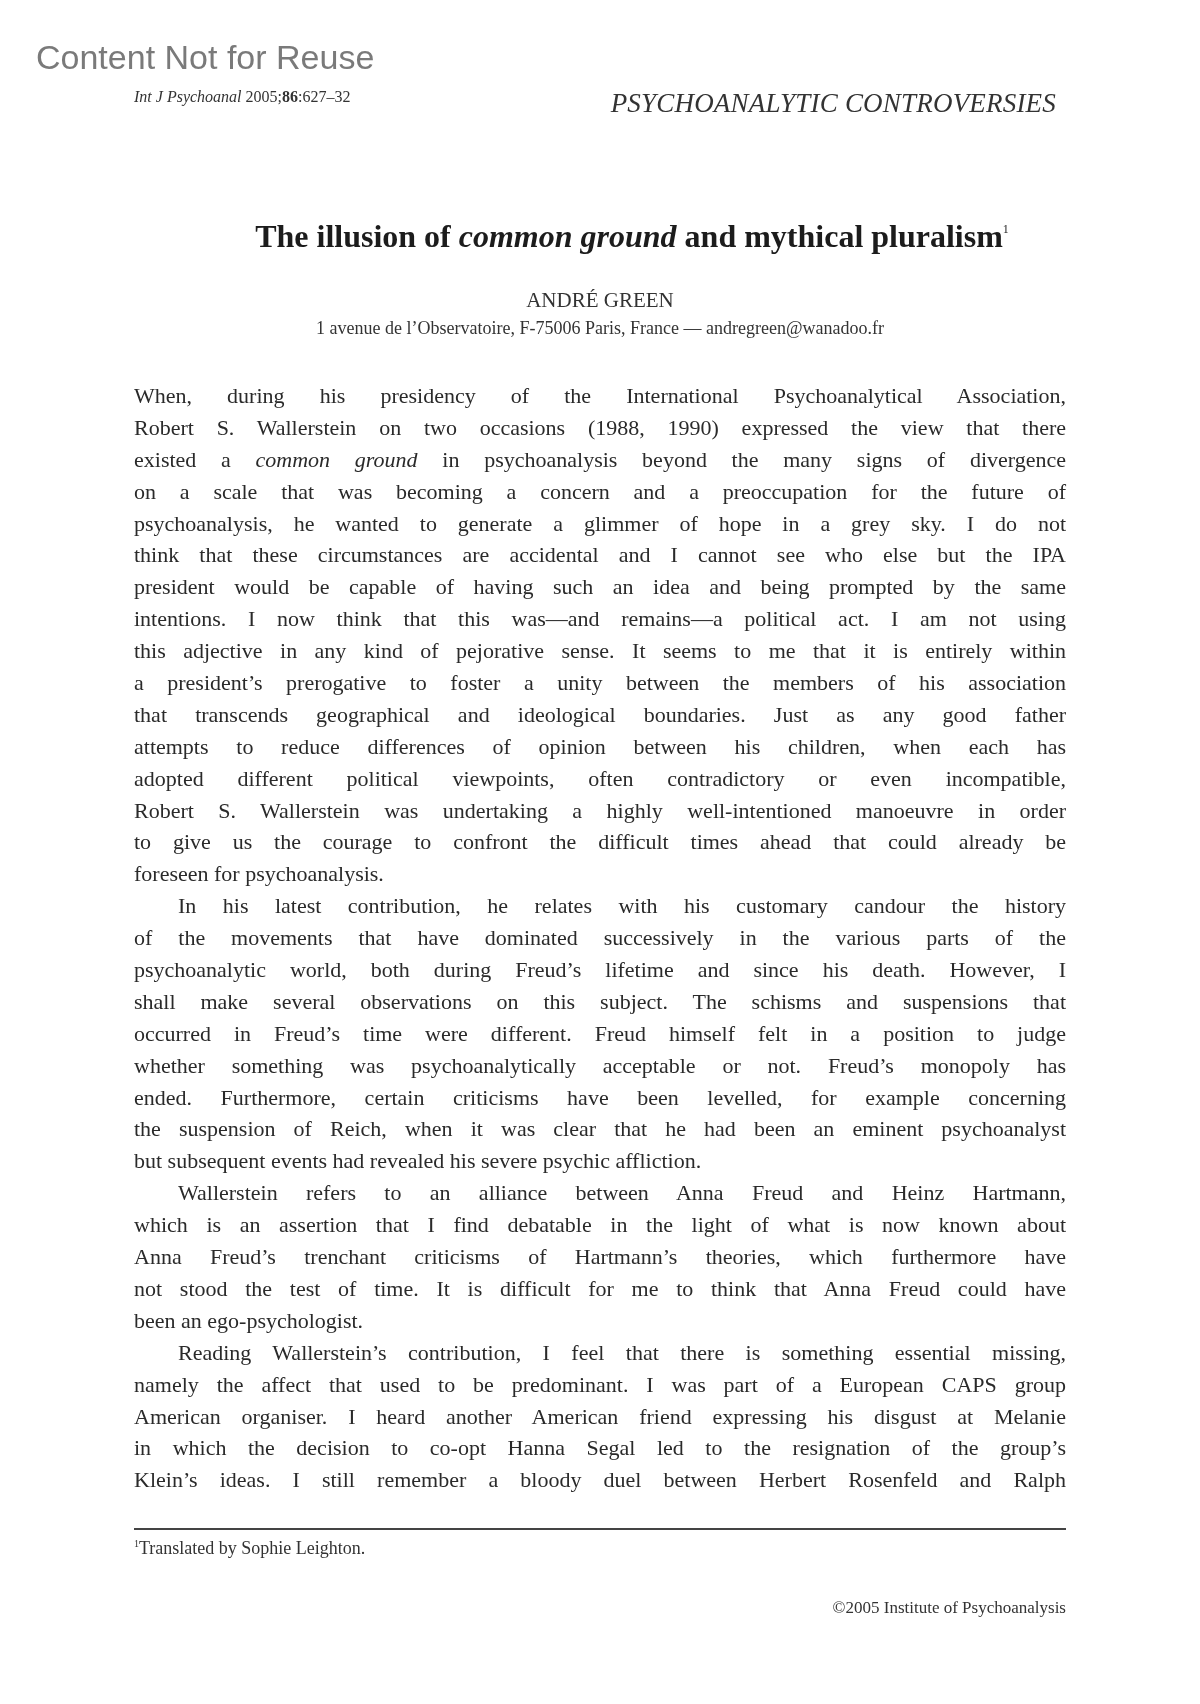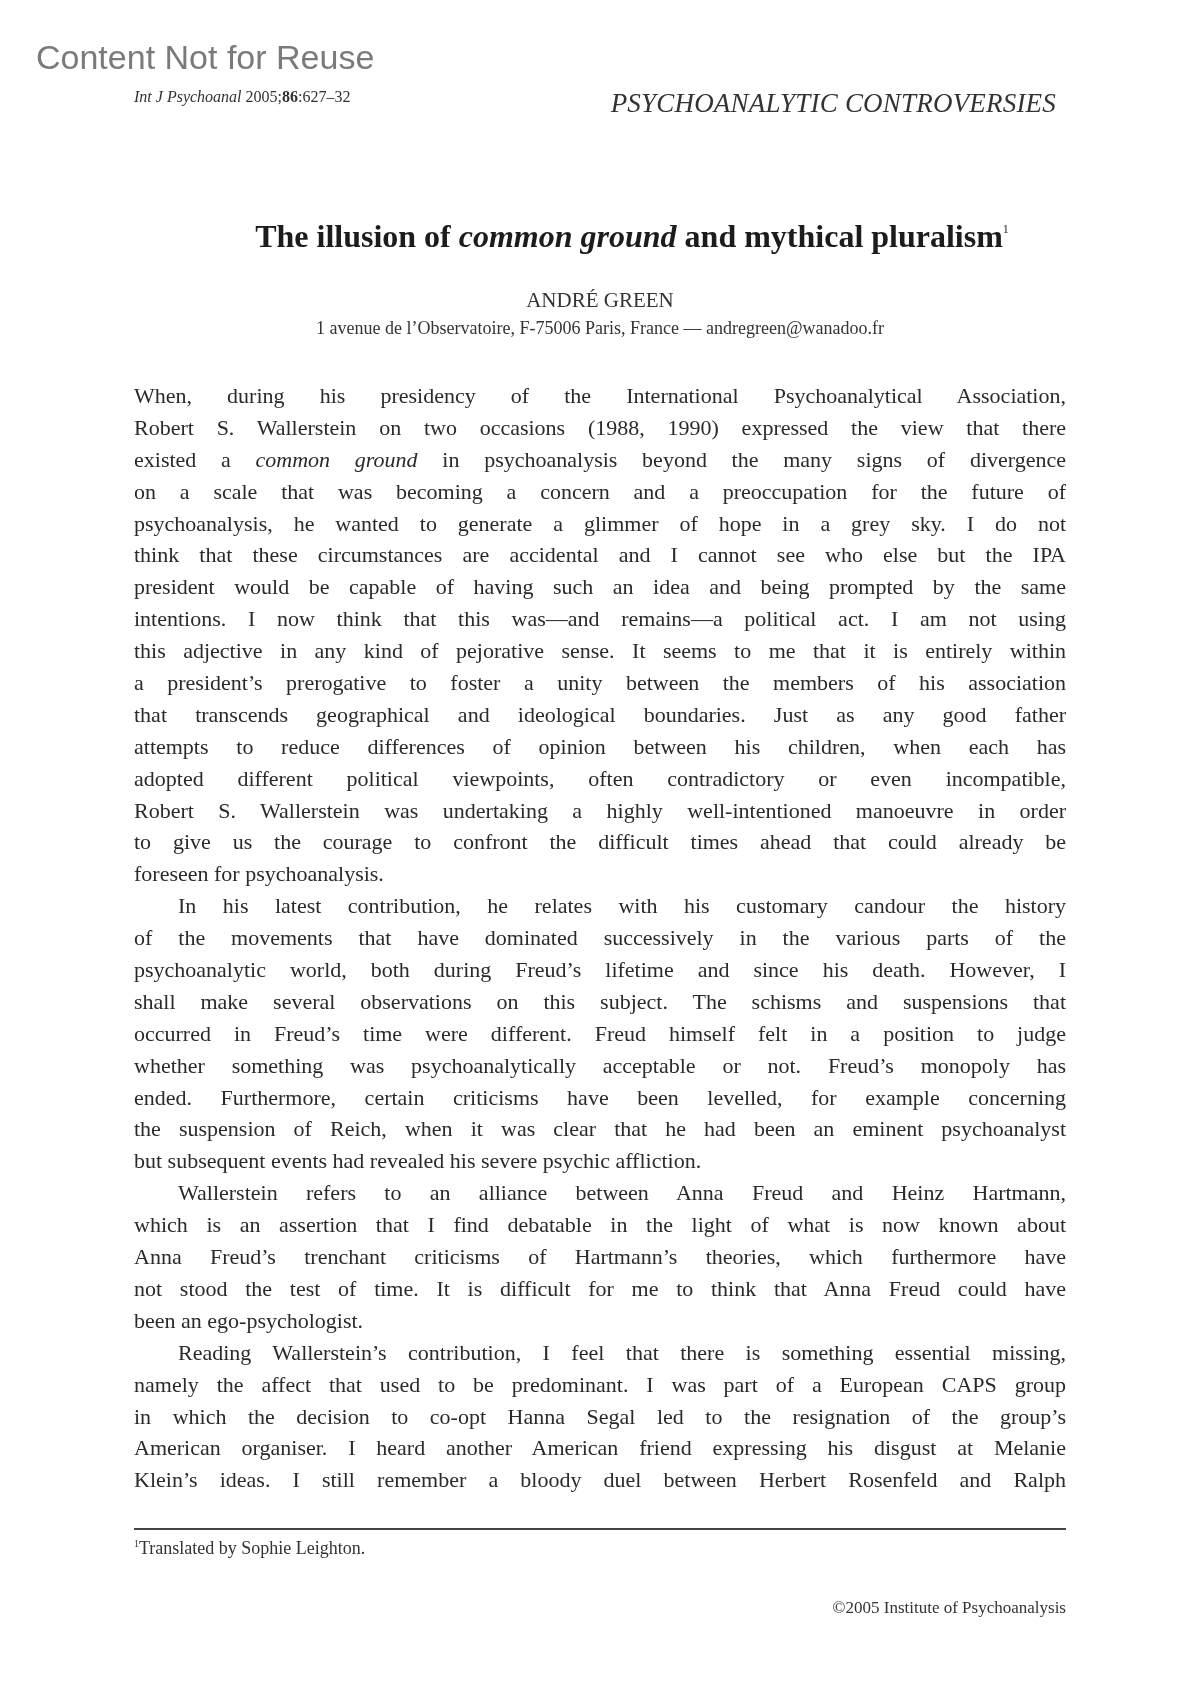"in which the decision to" span.line { order: before "American organiser. I heard another" -> after "American organiser. I heard another" }
